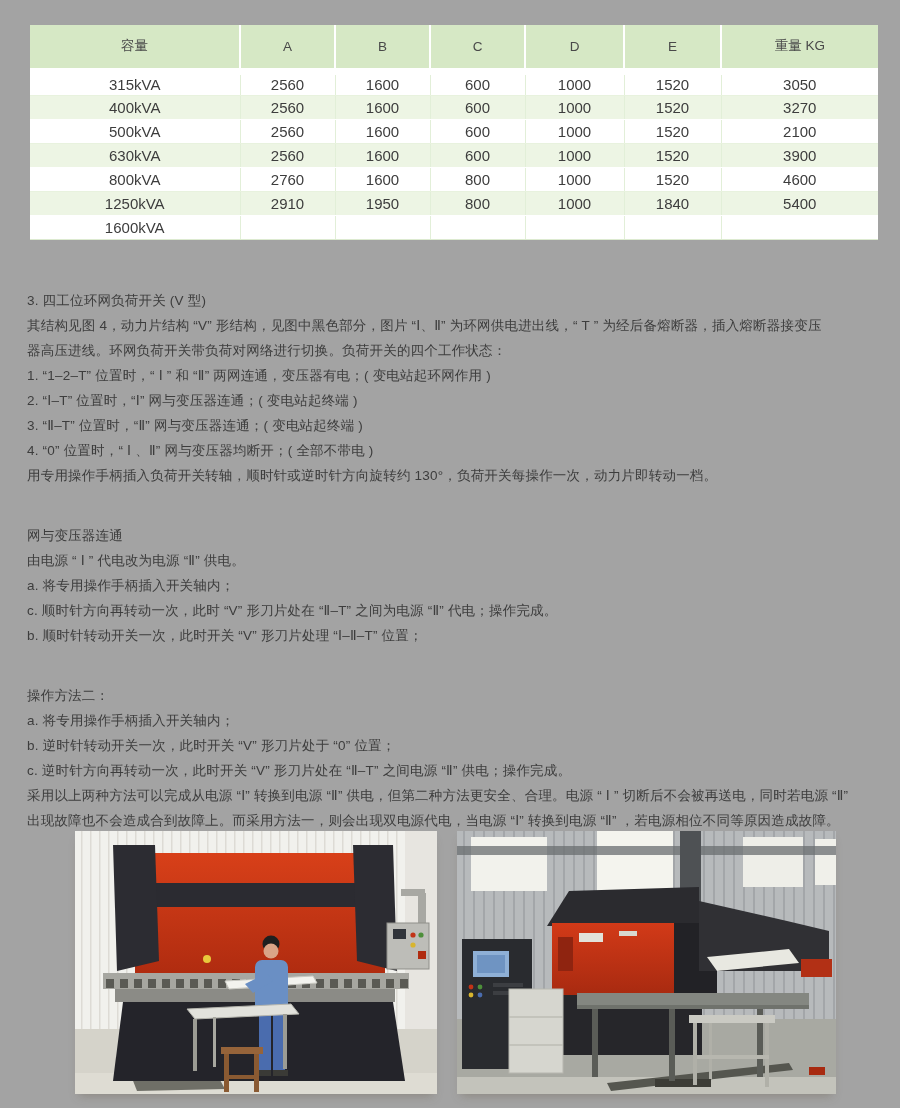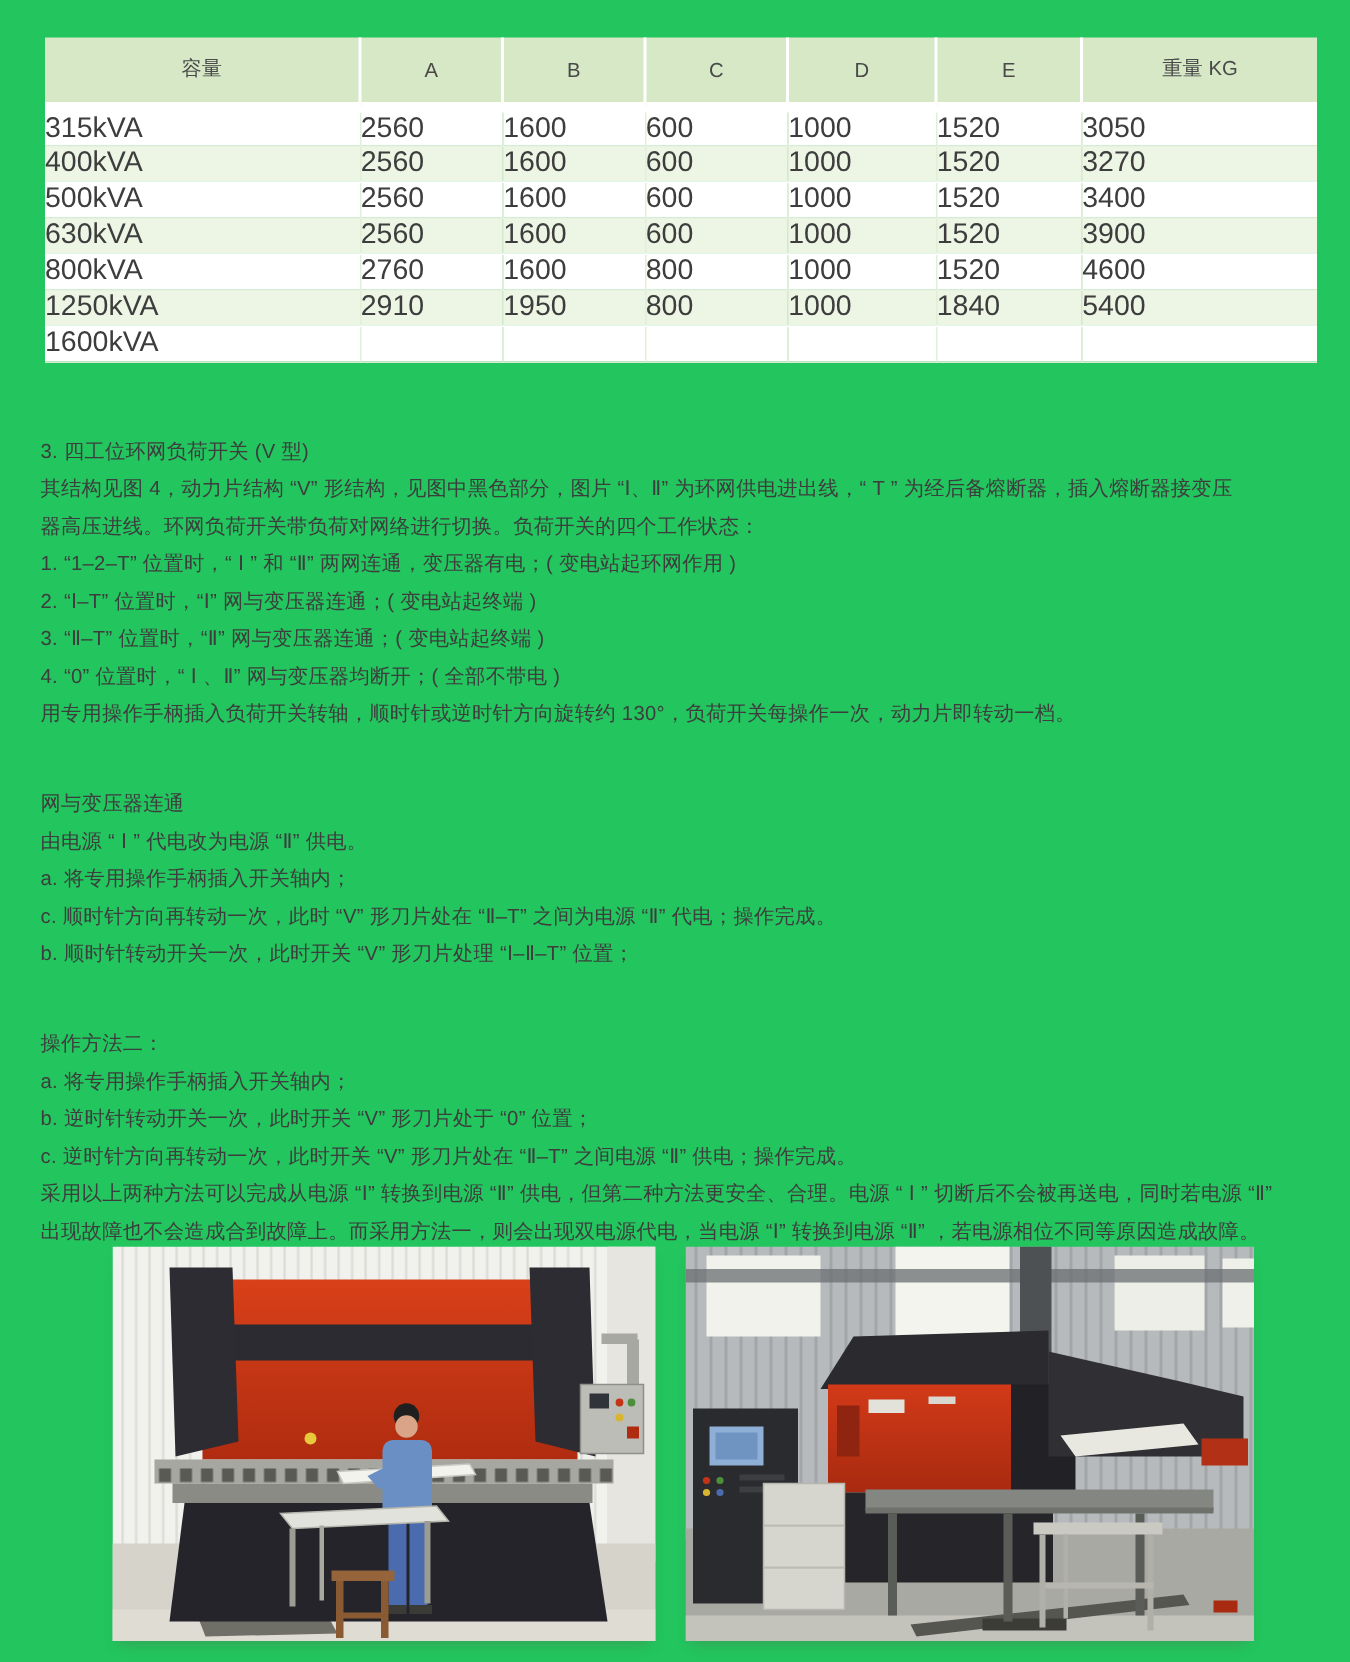"容量" .page { background: #22c55e -> #a3a3a3 }
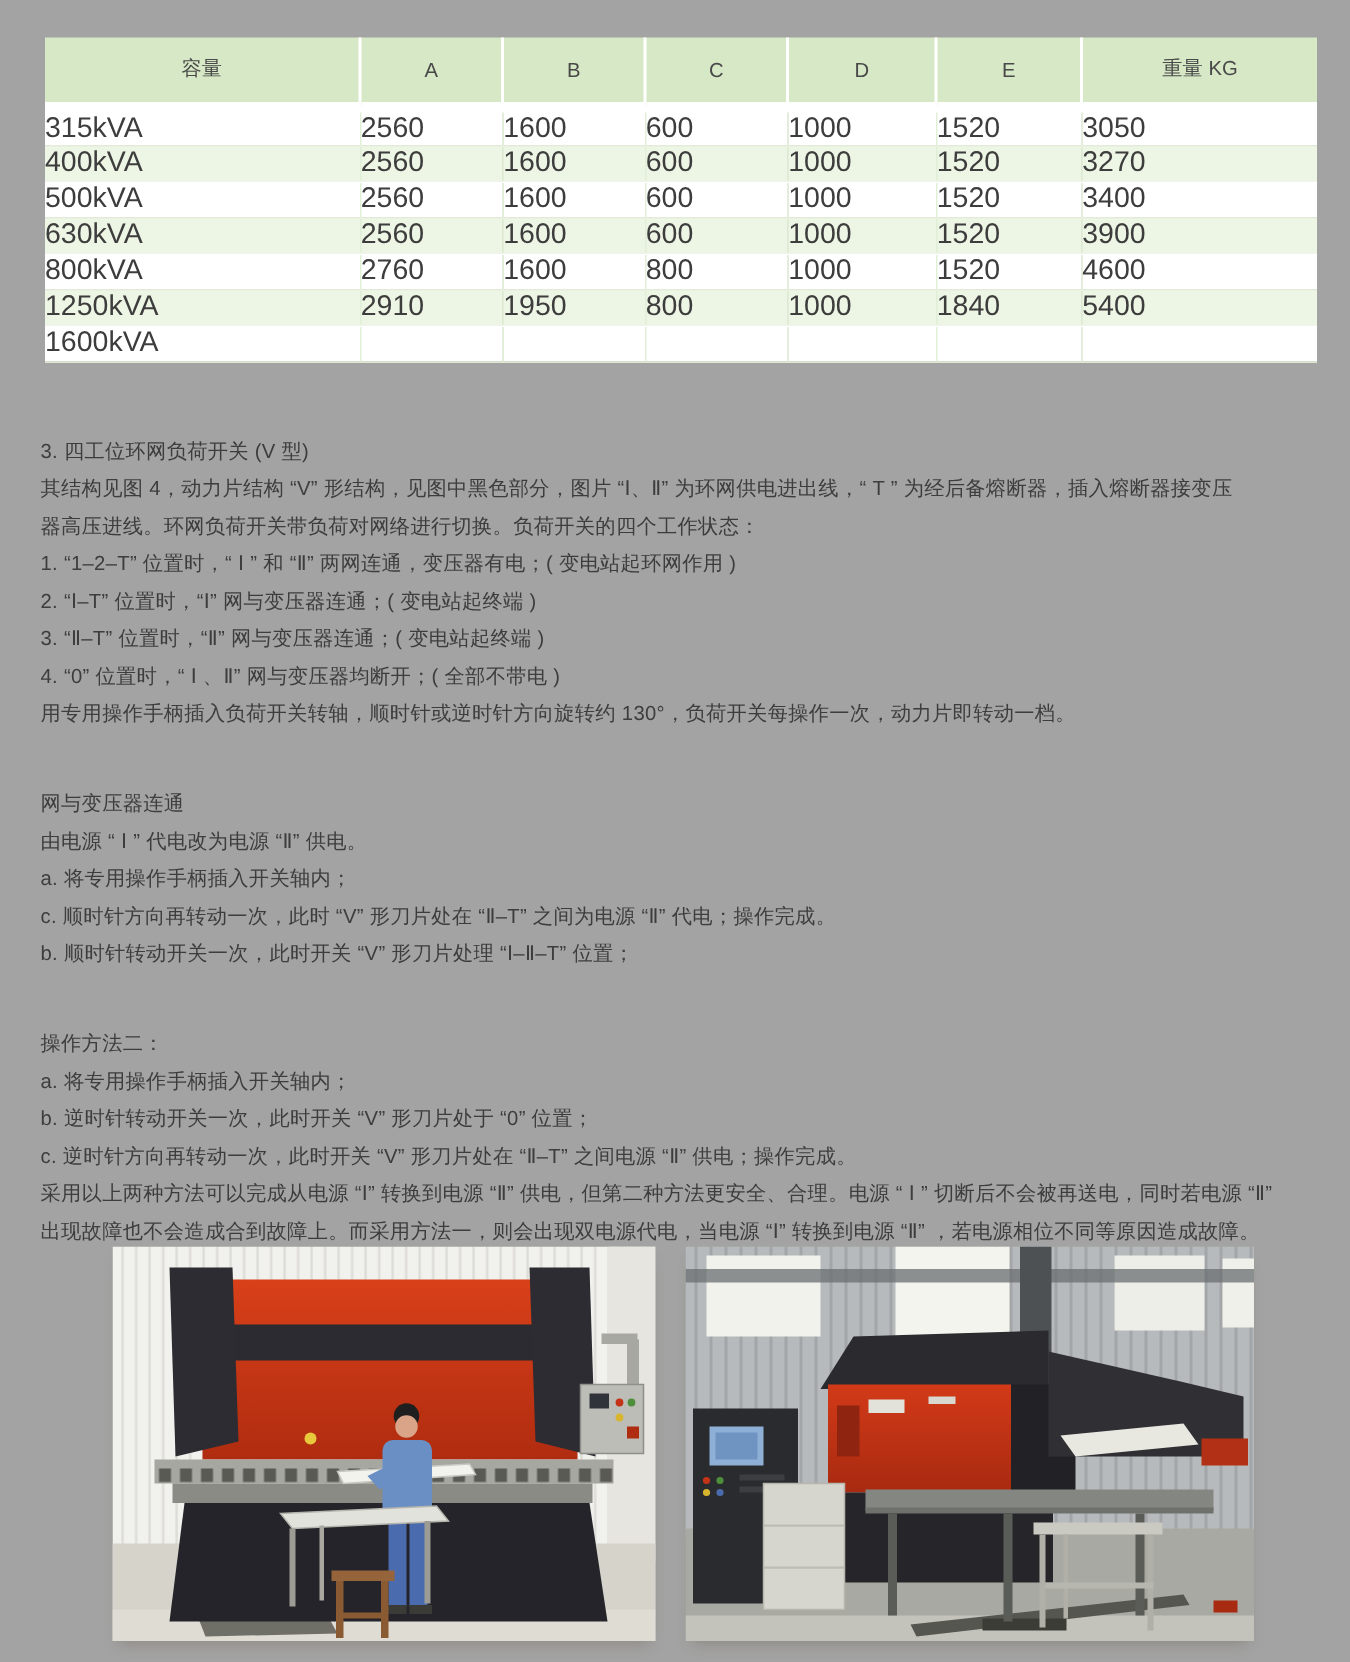"315kVA" table.spec-table td { font-size: 19px -> 15px; text-align: none -> center }
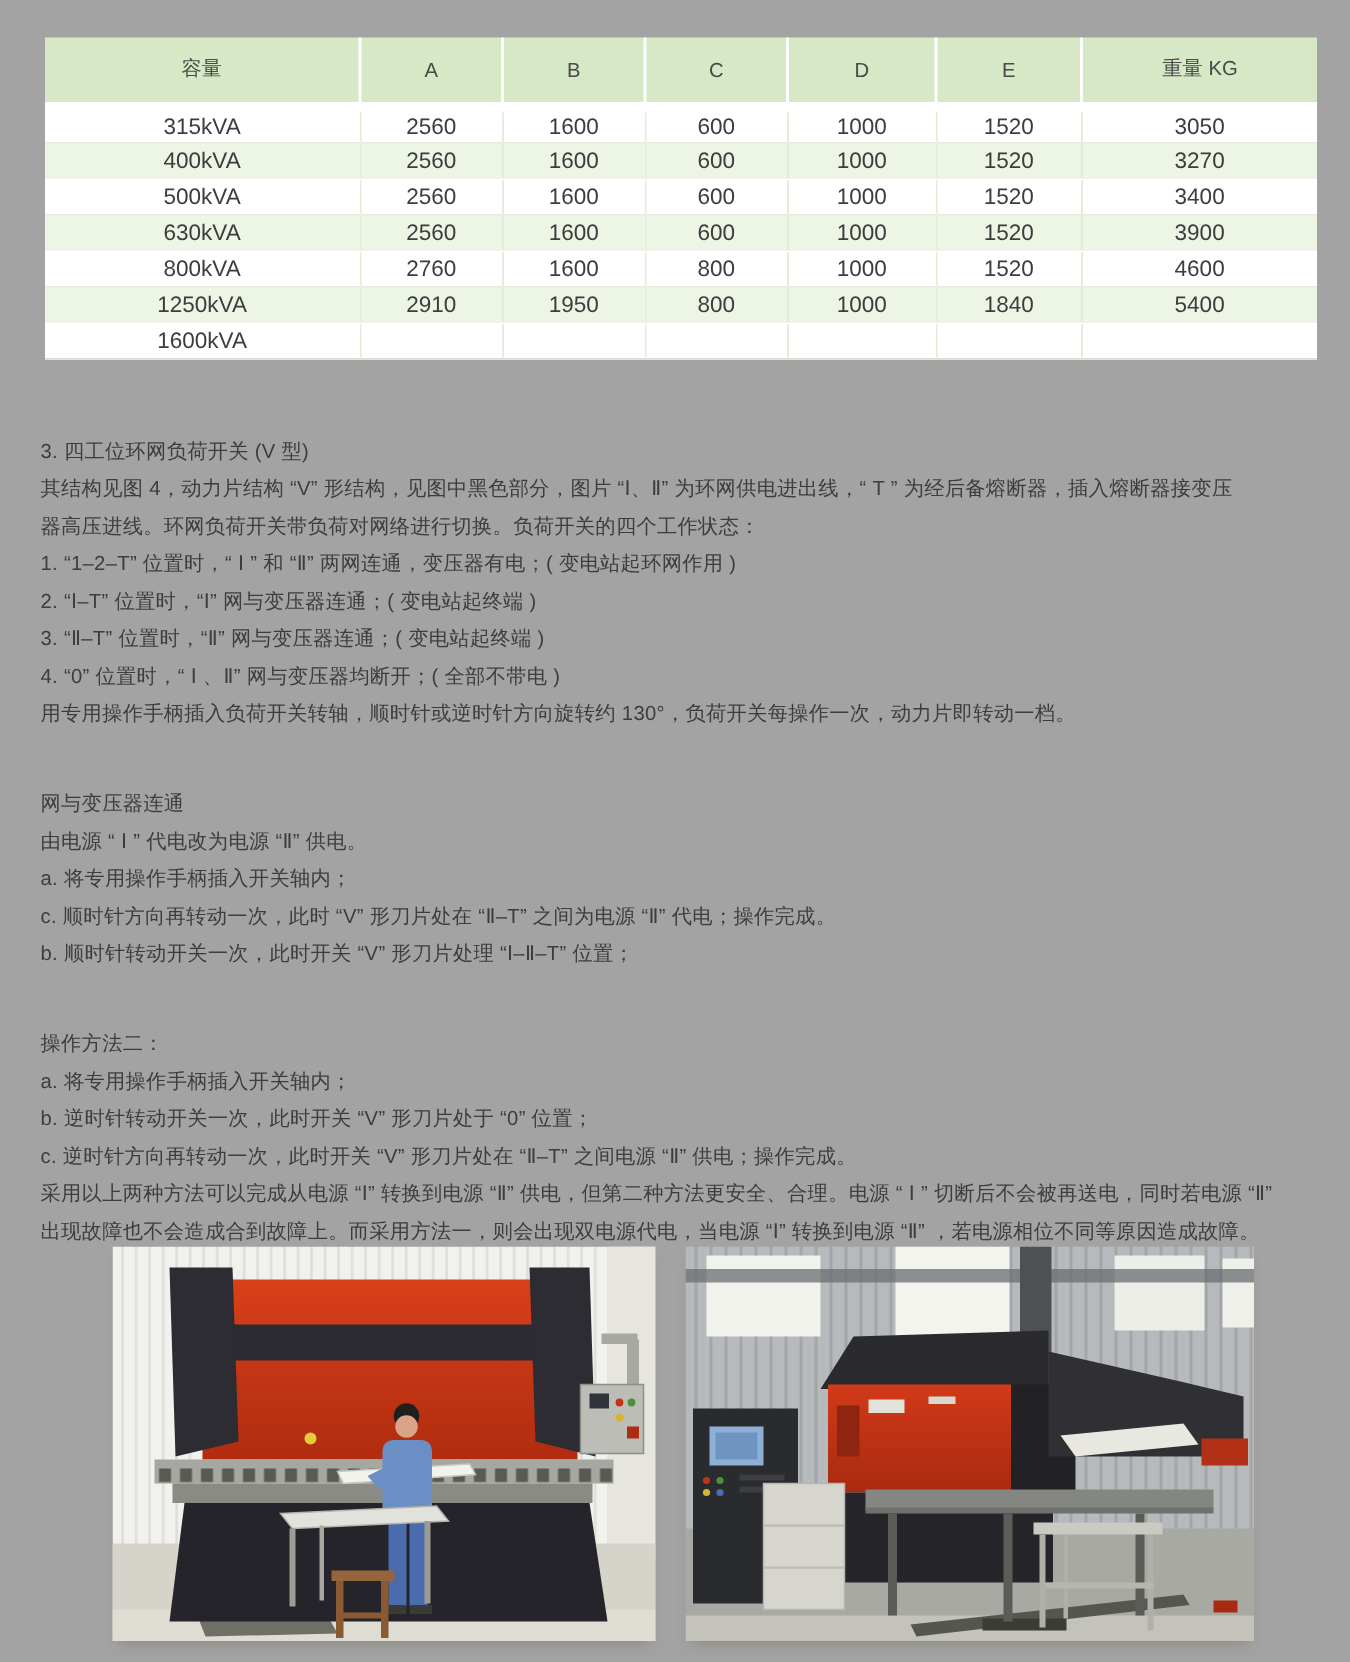"3400" td { text: 3400 -> 2100 }
